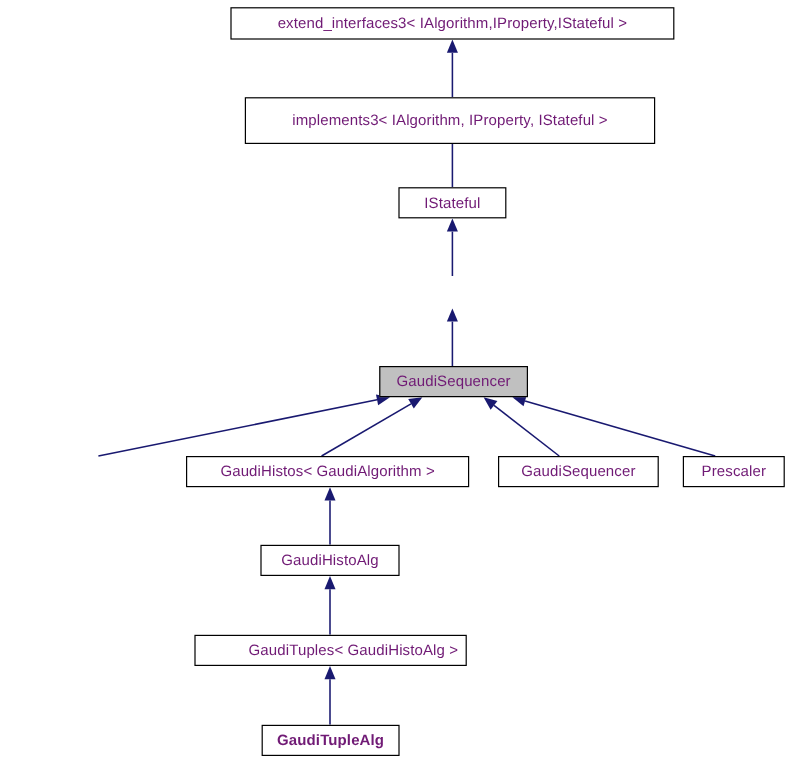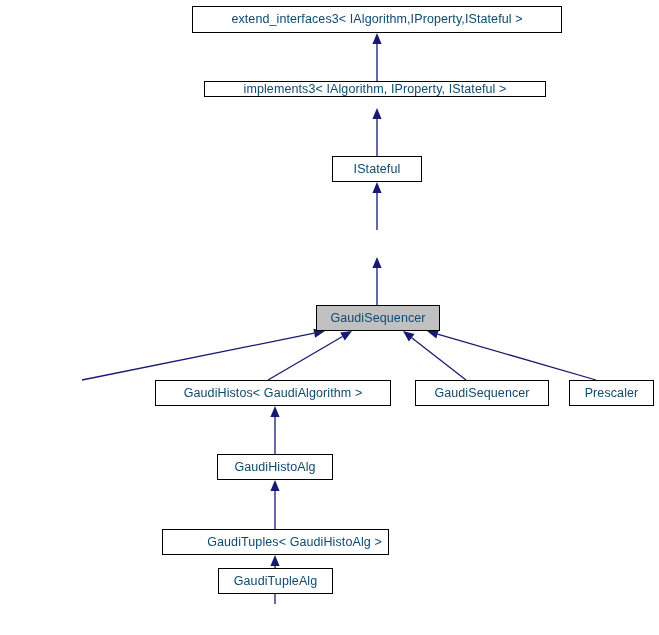"extend_interfaces3<" .node { color: #0c4a6e -> #701a75 }
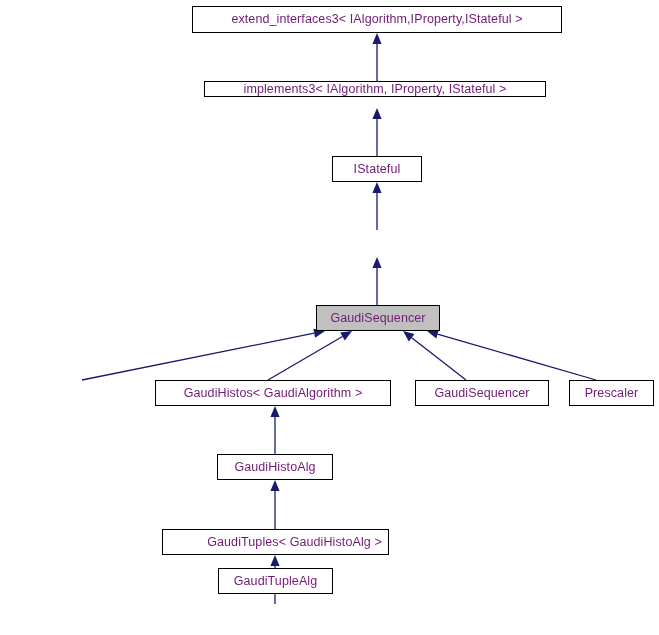"implements3< IAlgorithm, IProperty," div.node { height: 16px -> 39px }
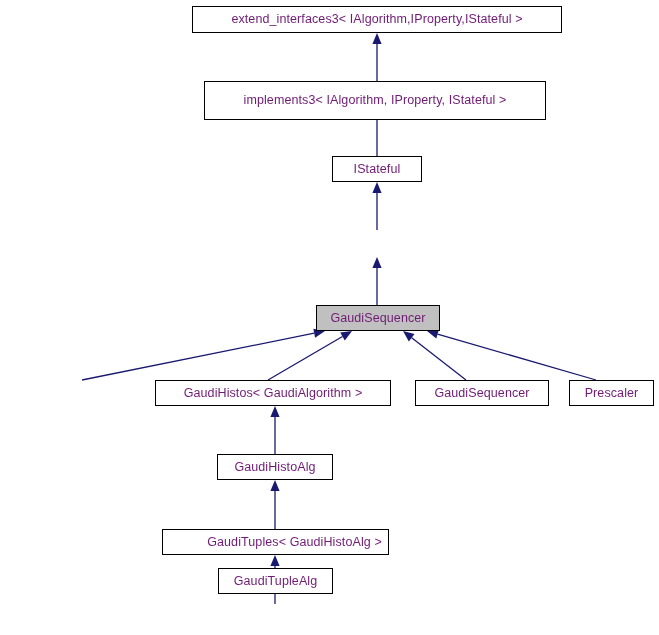"GaudiTupleAlg" div.node { font-weight: none -> bold; top: 568px -> 604px }
